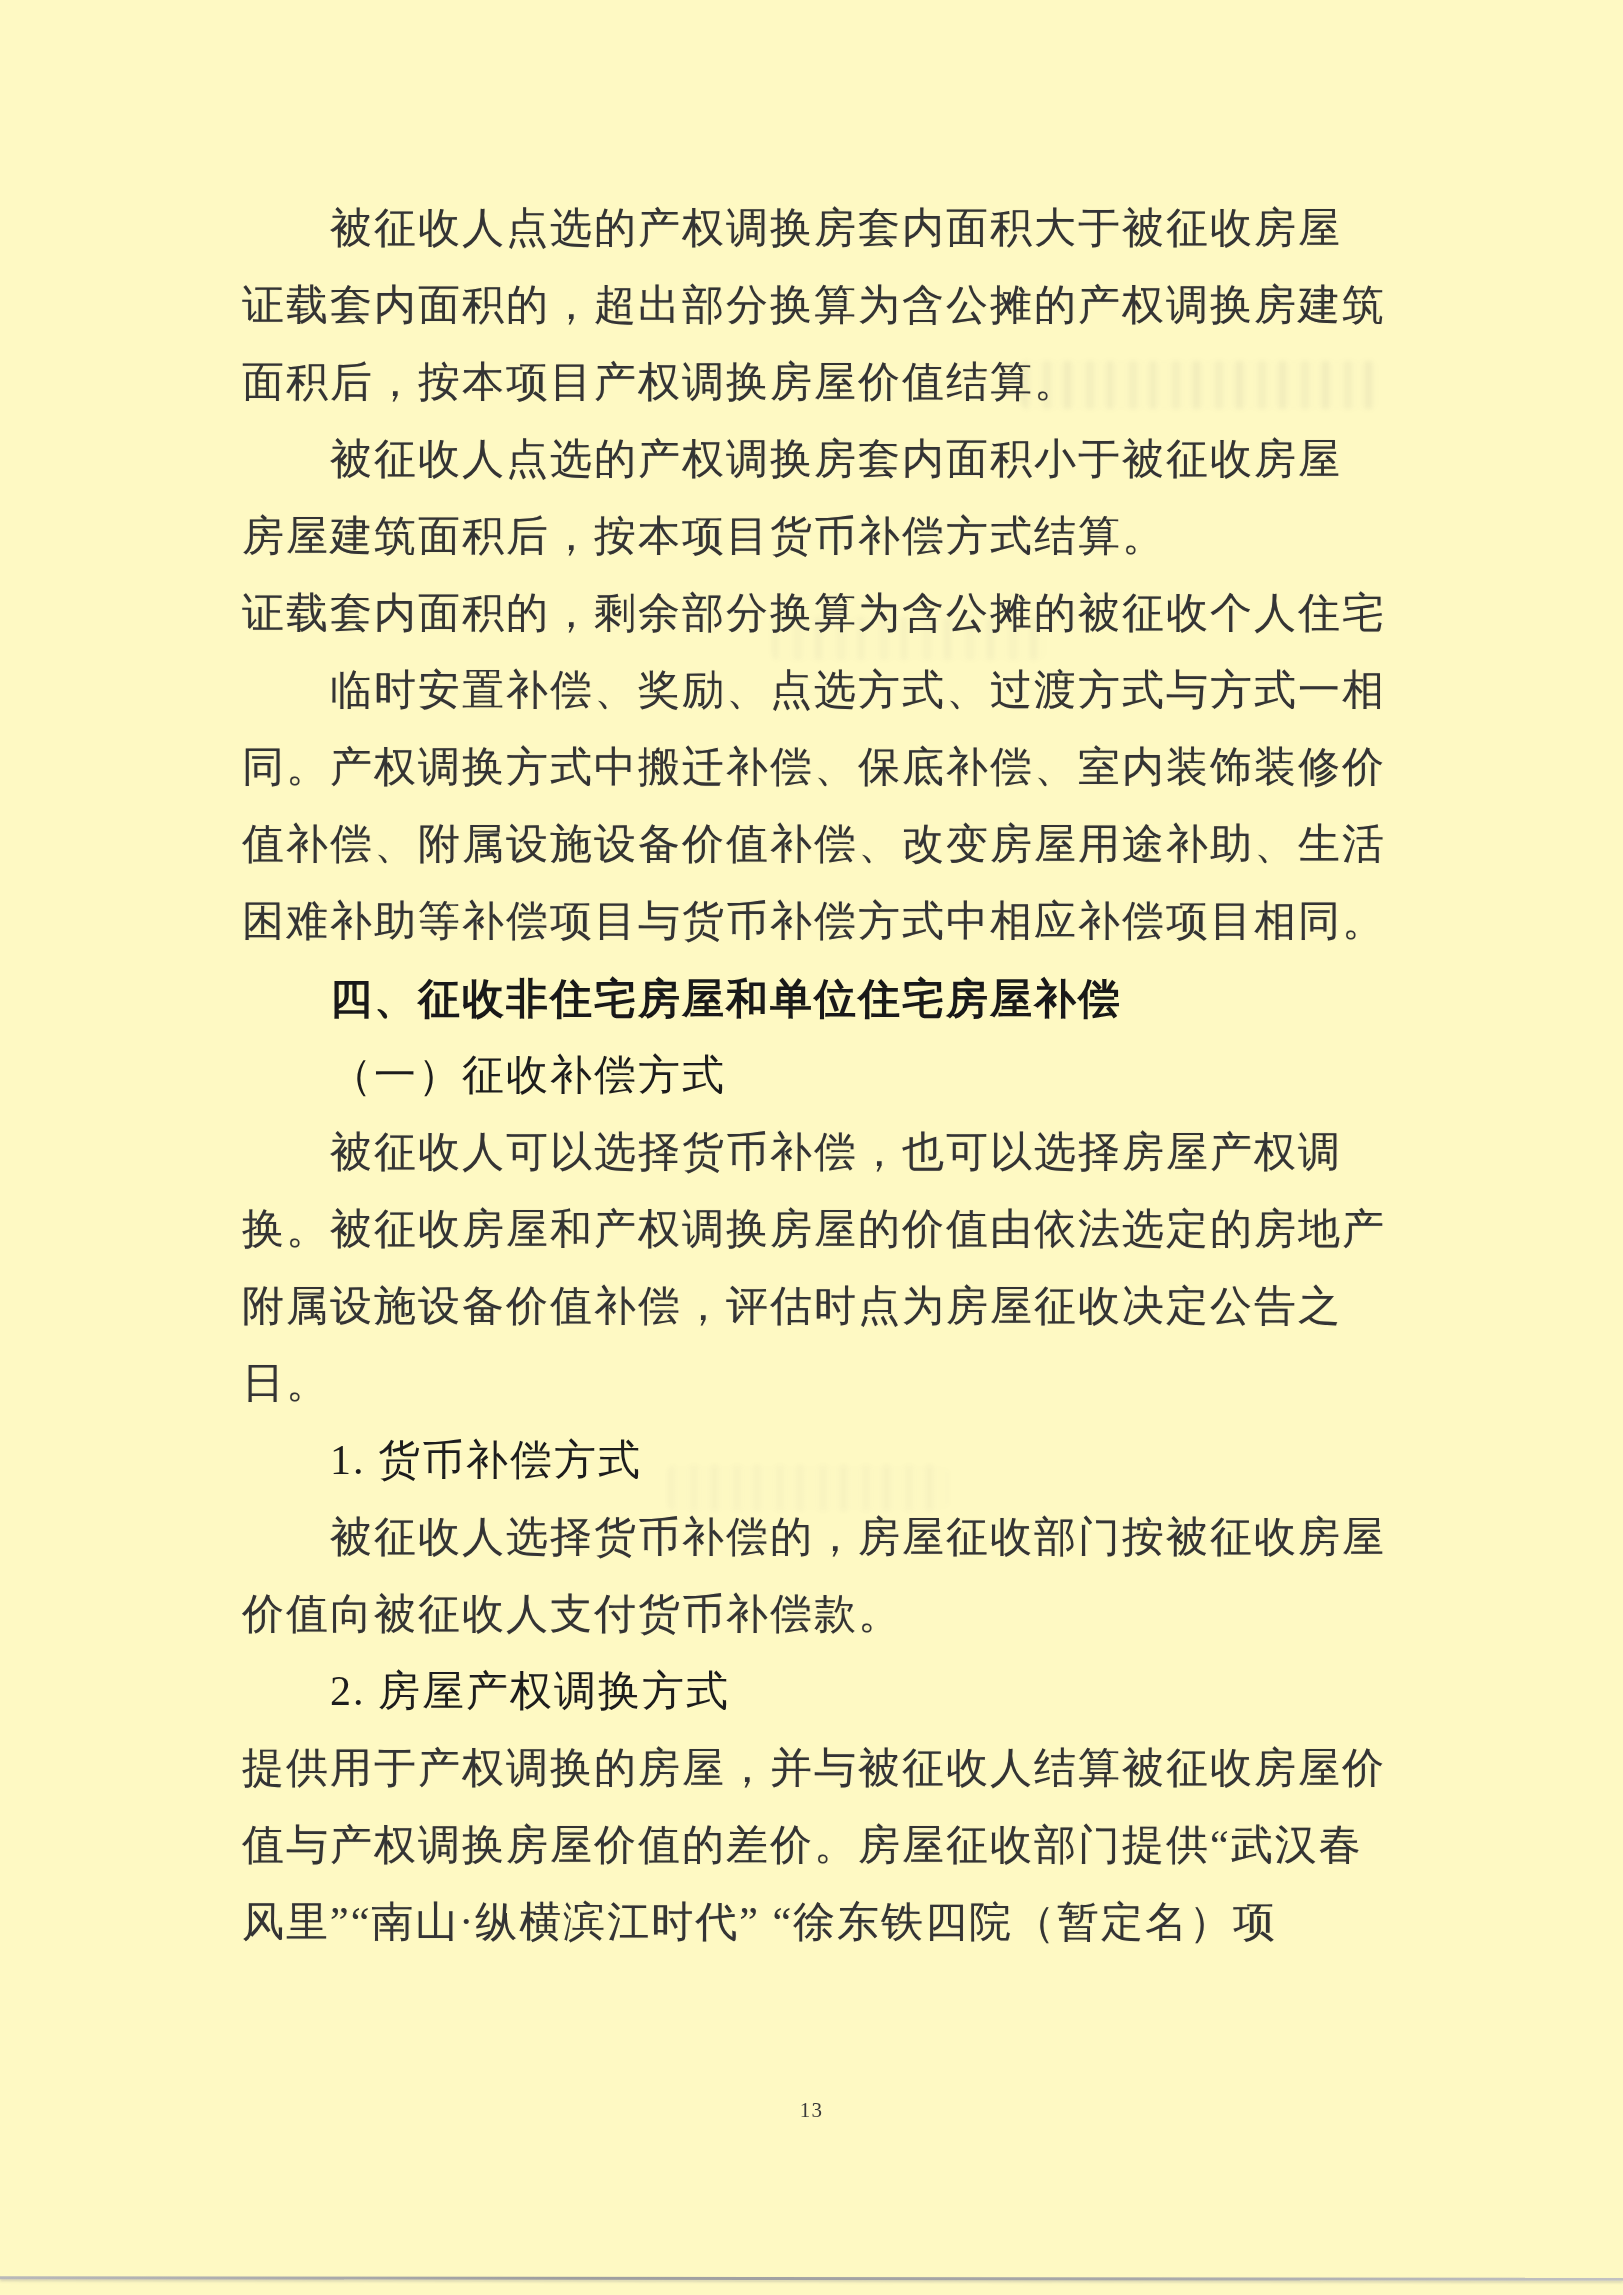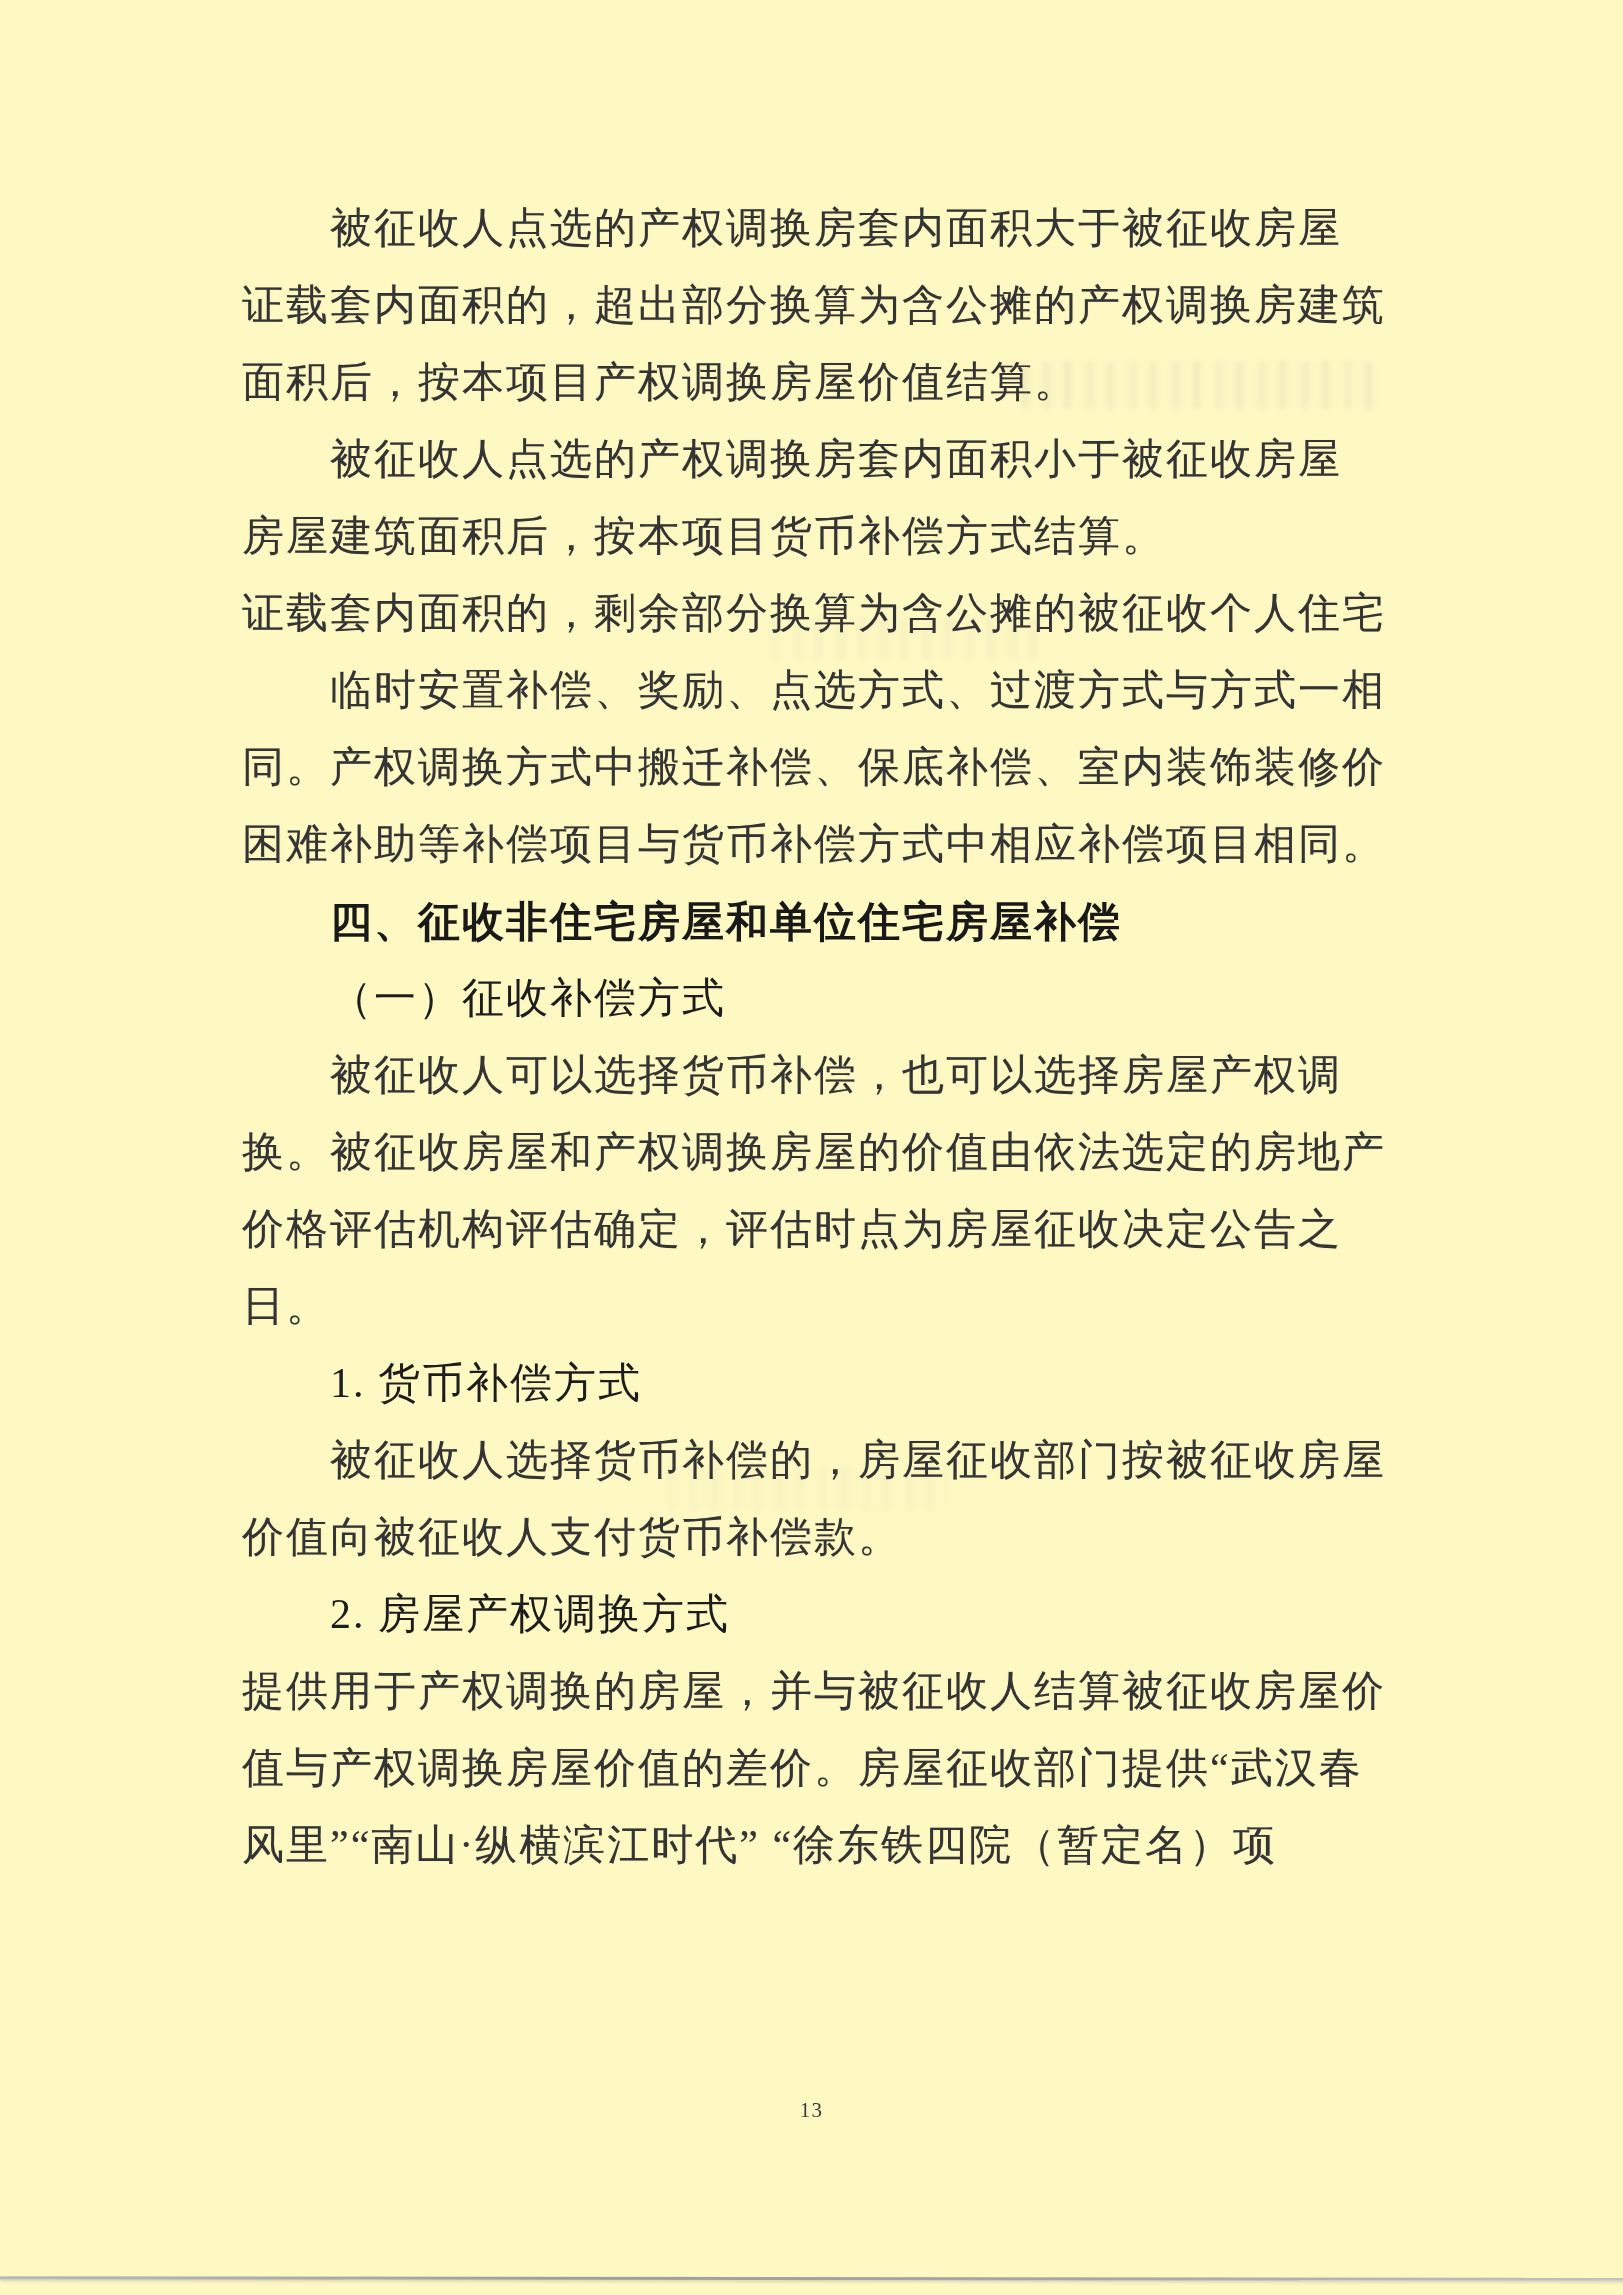"值补偿、附属设施设备价值补偿、改变房屋用途补助、生活" div.line { html: none -> <div>值补偿、附属设施设备价值补偿、改变房屋用途补助、生活</div> }
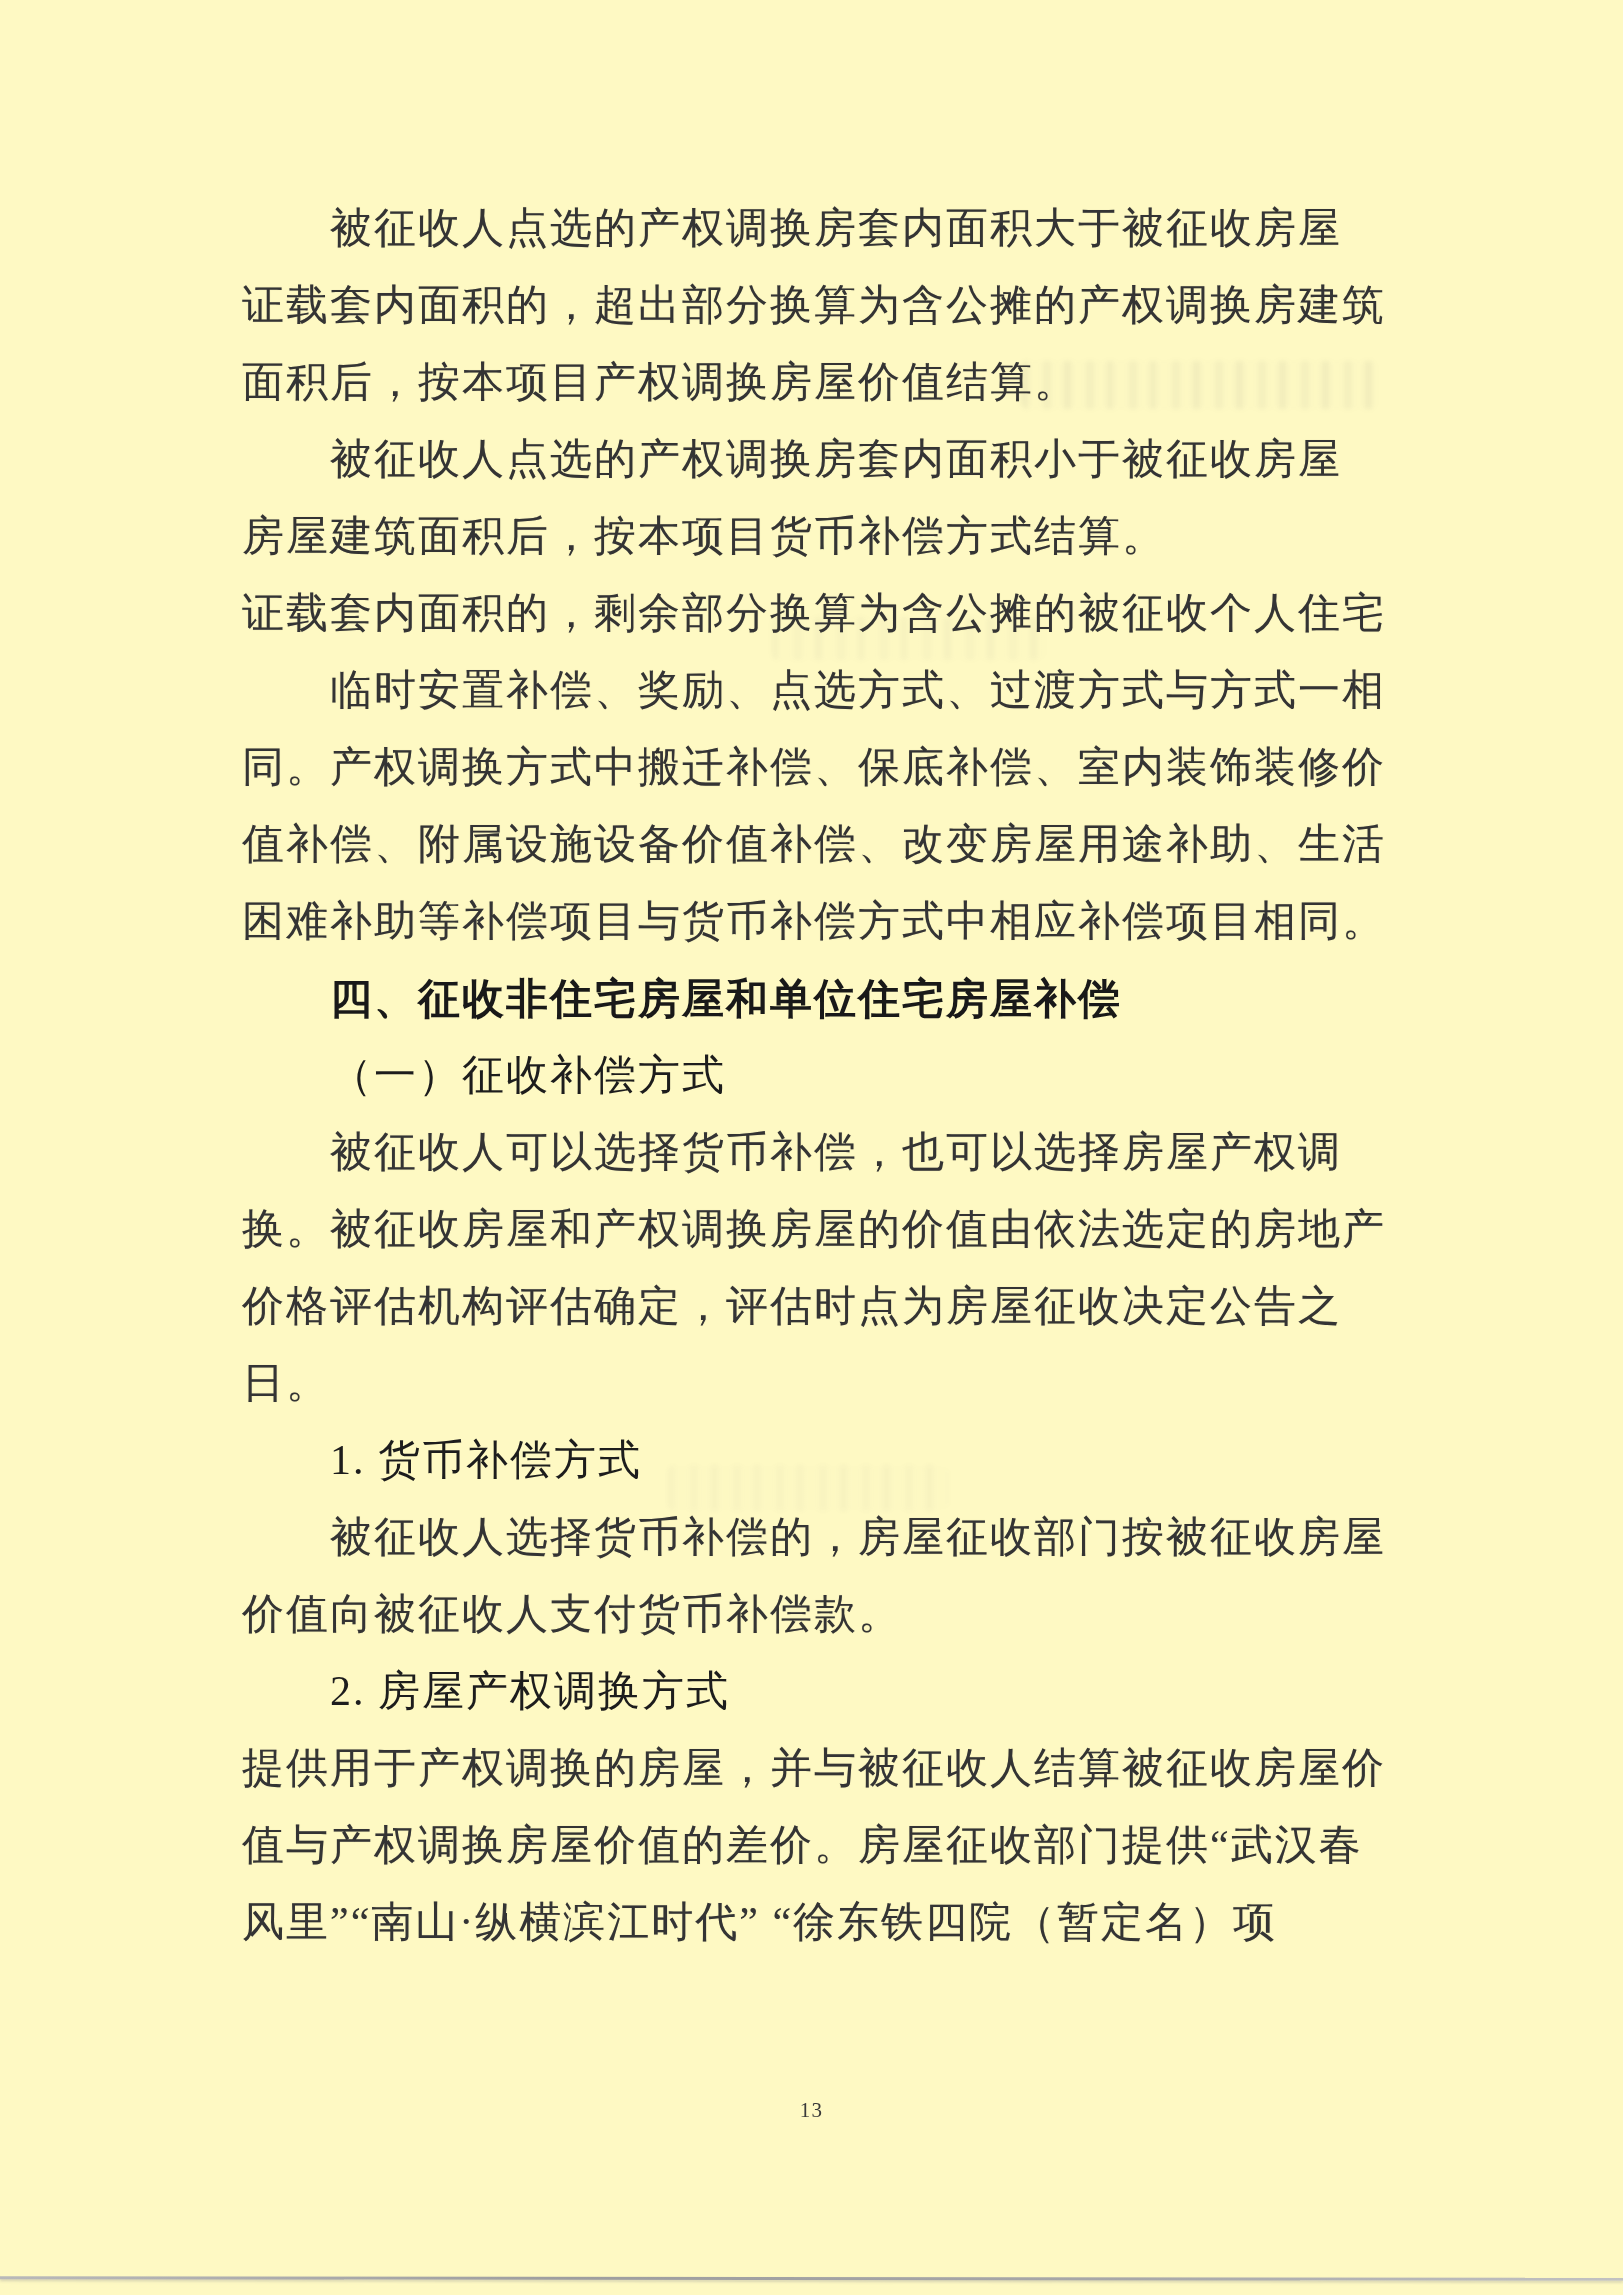"价格评估机构评估确定，评估时点为房屋征收决定公告之" div.line { text: 价格评估机构评估确定 -> 附属设施设备价值补偿 }
